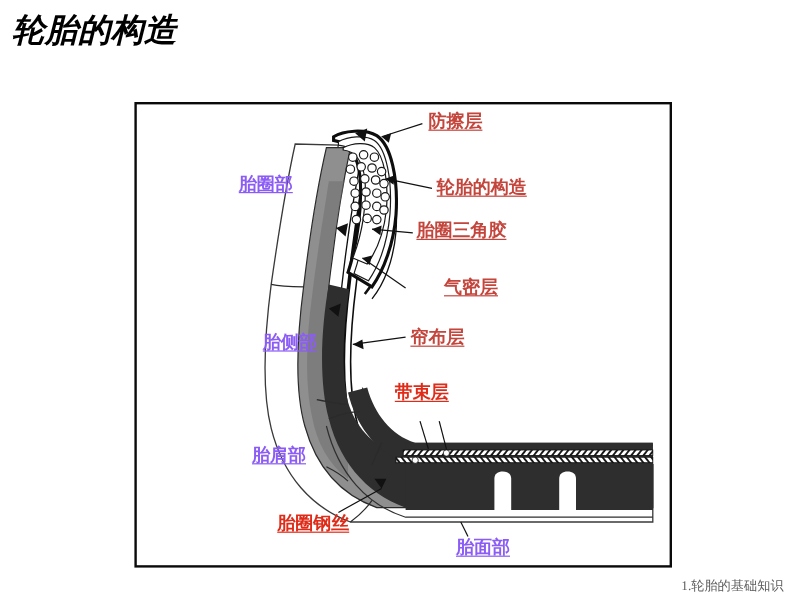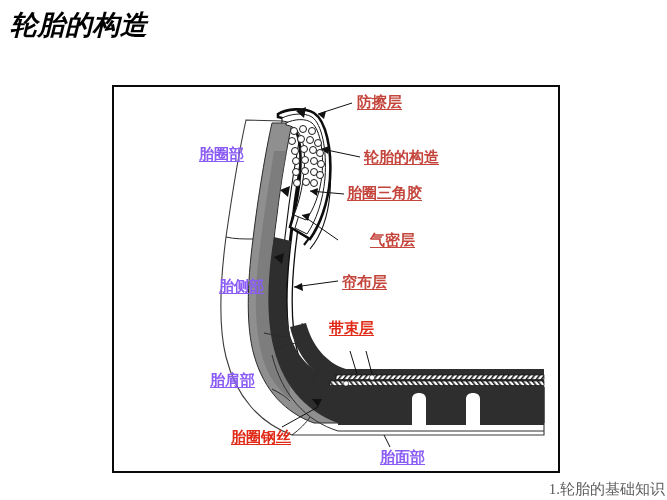"1.轮胎的基础知识" #footer-note { font-size: 15px -> 11px; right: 2px -> 14px }
